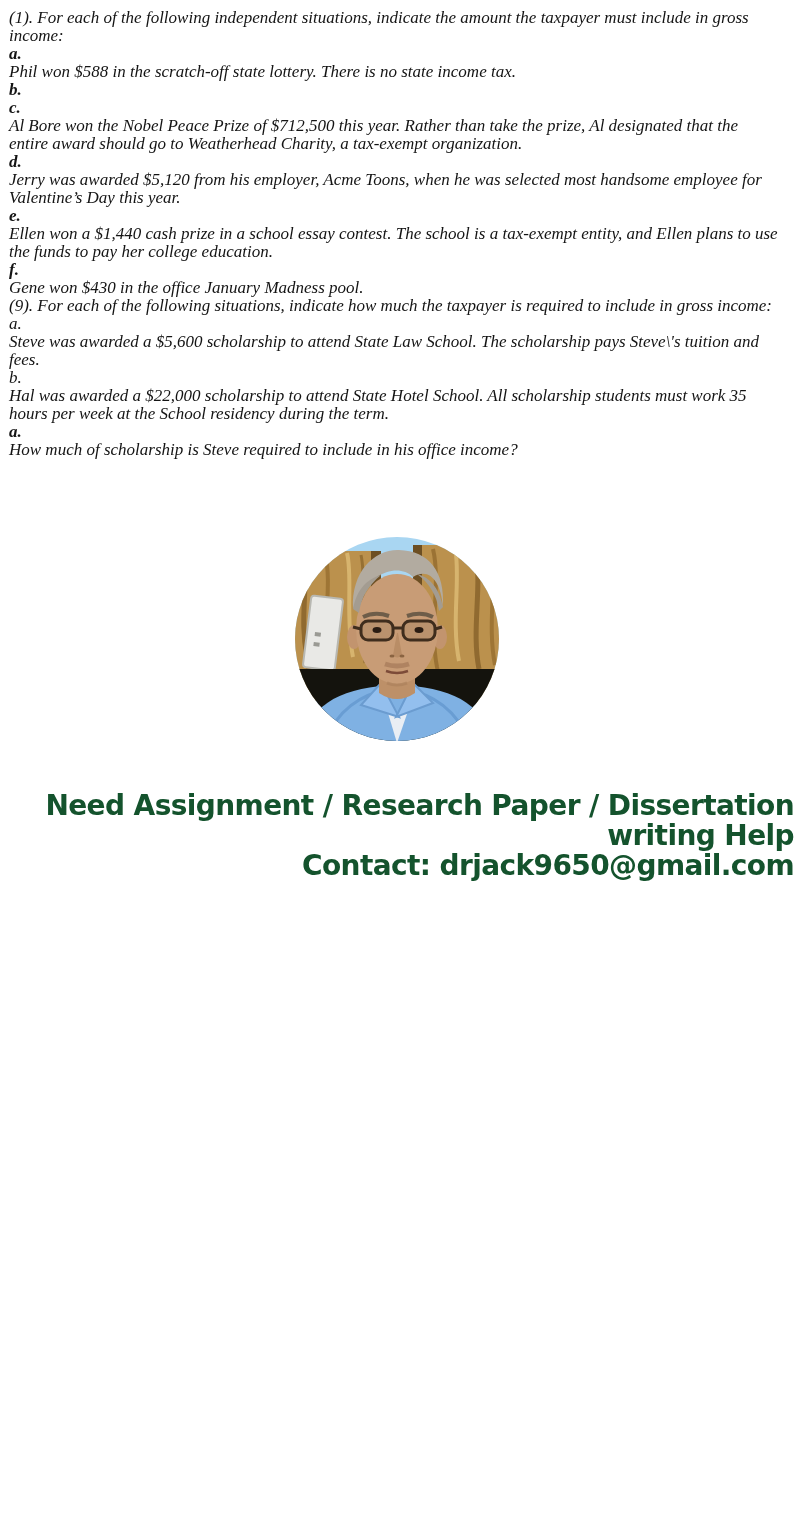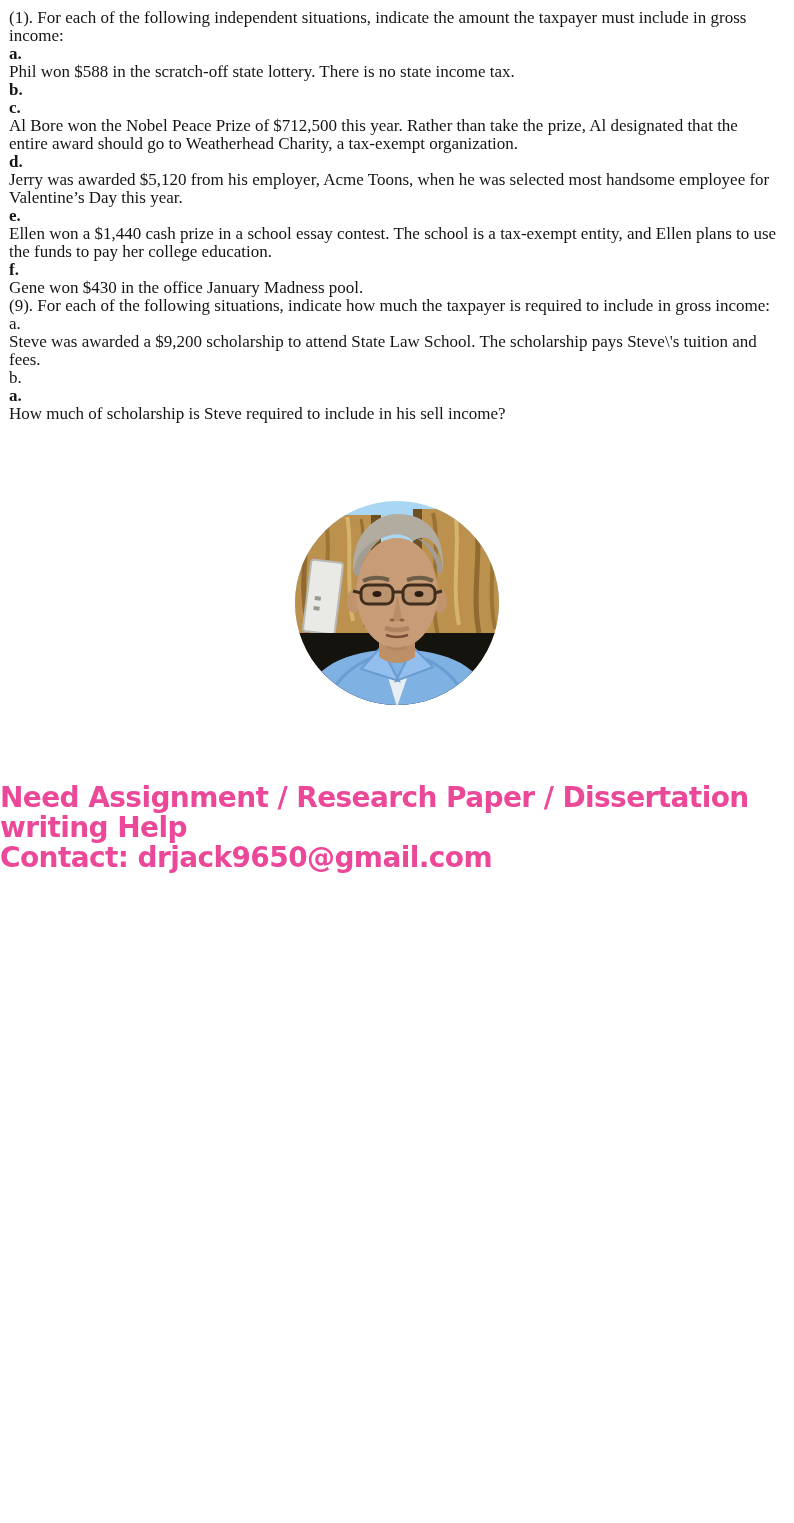"(1). For each of the" .doc p { font-style: none -> italic }
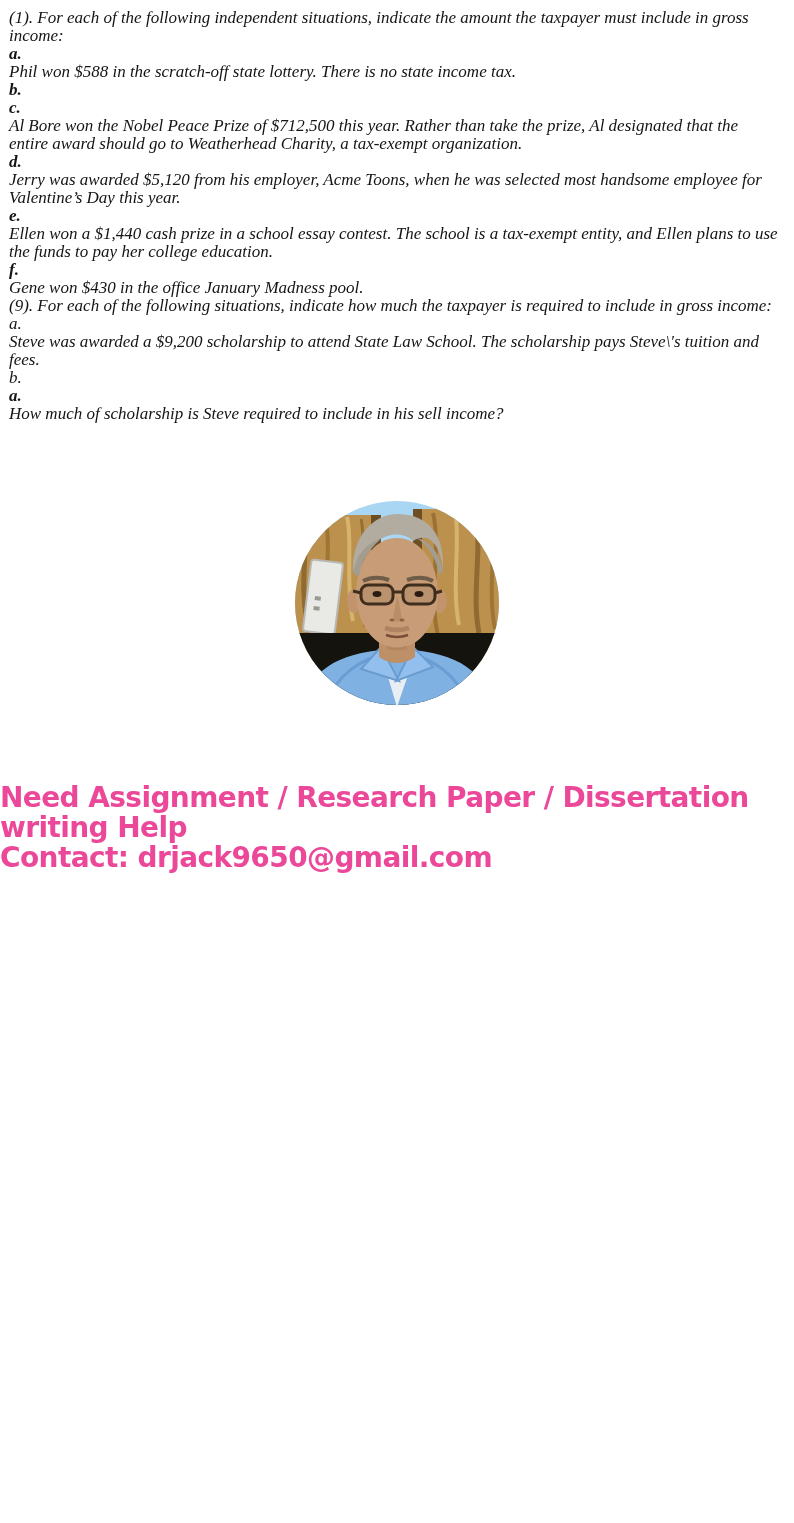"Steve was awarded a $9,200" p.gap-s { text: $9,200 -> $5,600 }
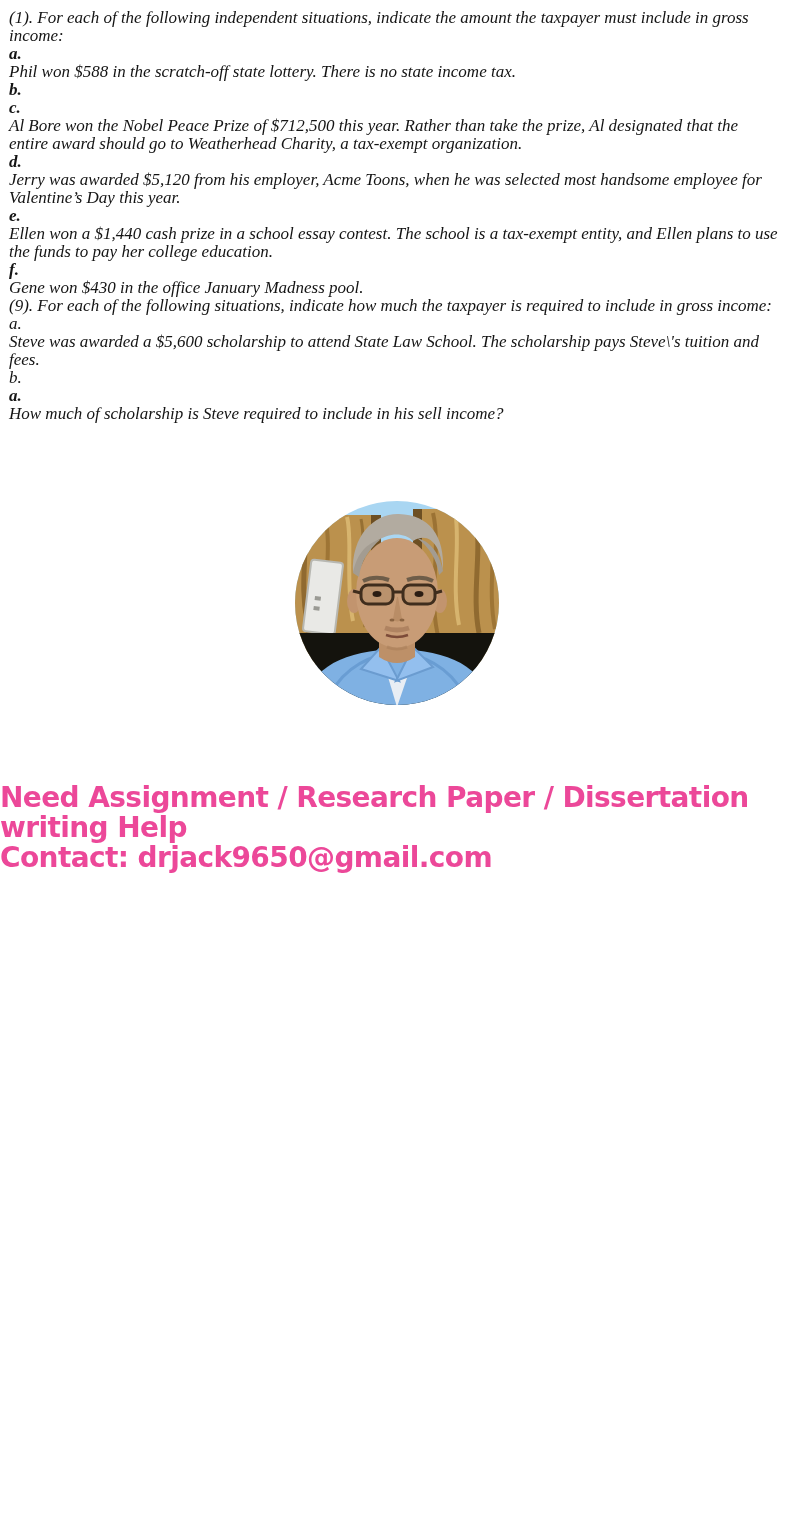"Hal was awarded a $22,000" p.gap-s { html: none -> <p>Hal was awarded a $22,000 scholarship to attend State Hotel School. All scholarship students must work 35 hours per week at the School residency during the term.</p> }
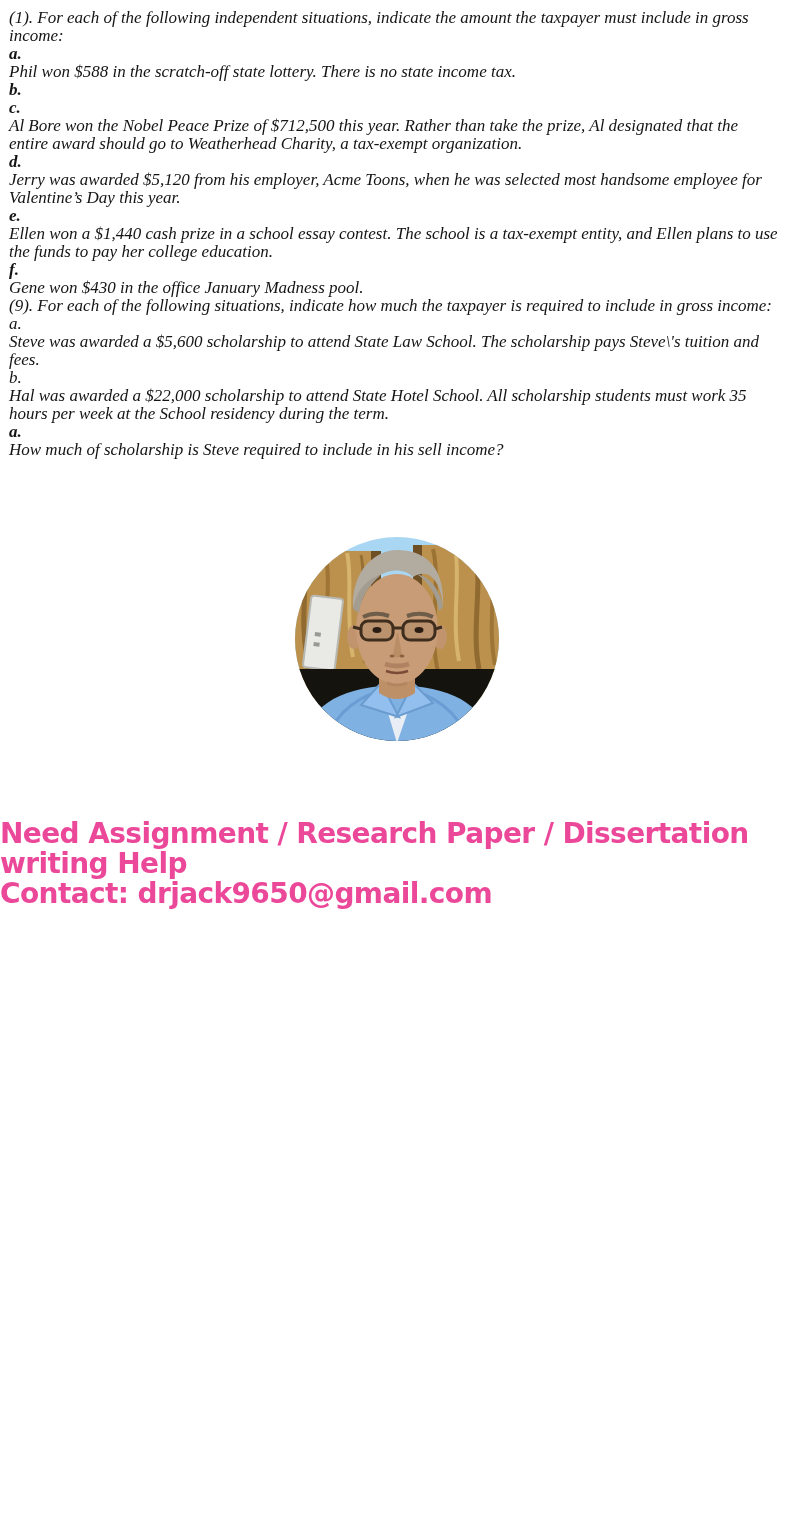"How much of scholarship is" p.gap-s { text: sell -> office }
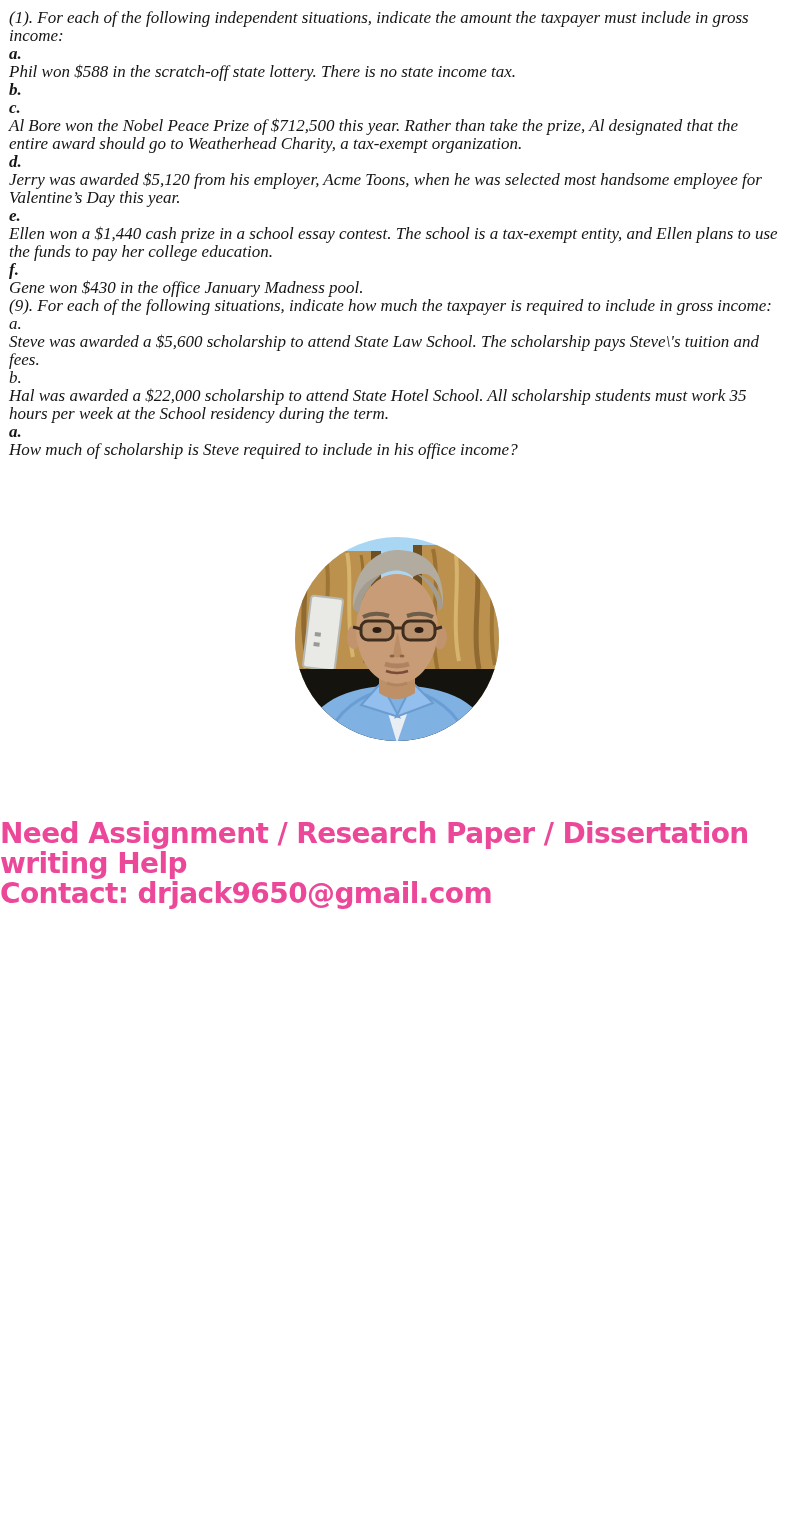"Need Assignment / Research Paper" .footer { color: #ec4899 -> #14532d; margin-top: 78px -> 50px; text-align: left -> right }
